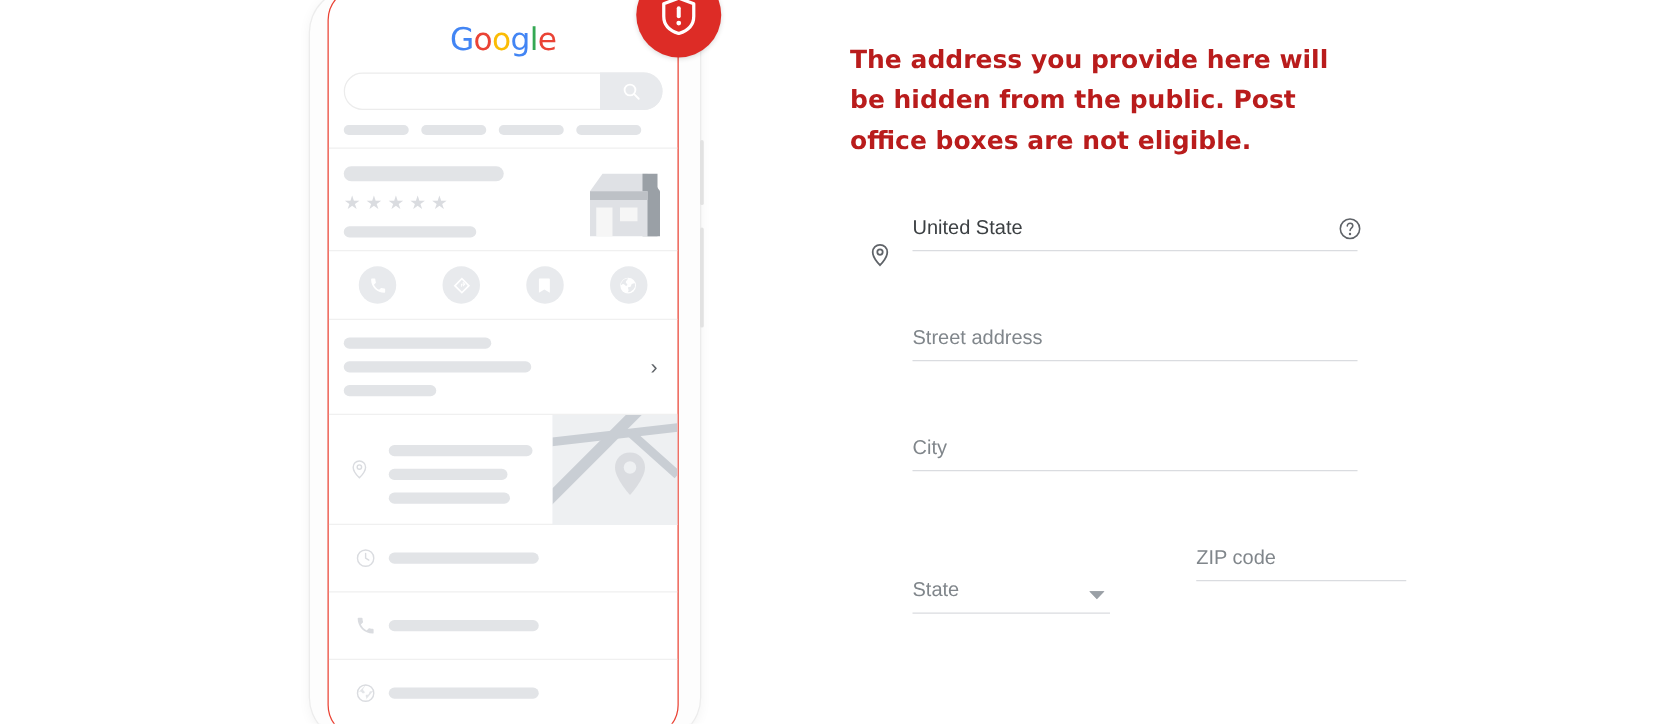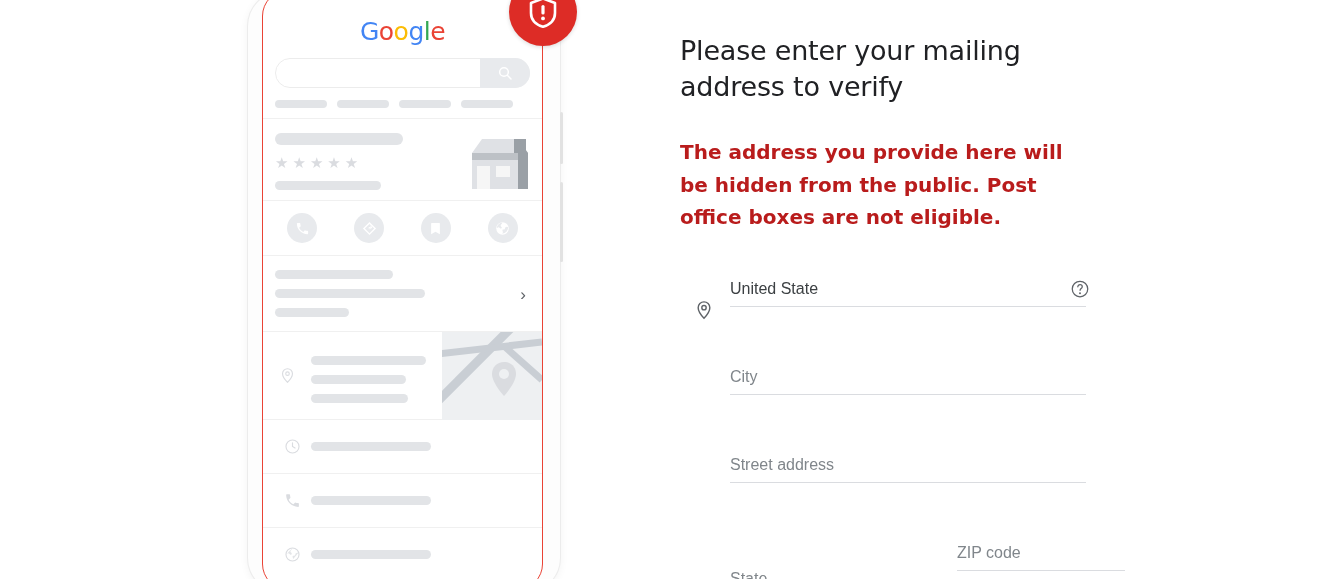"Please enter your mailing address" h1.title { html: <h1>Please enter your mailing address to verify</h1> -> none }
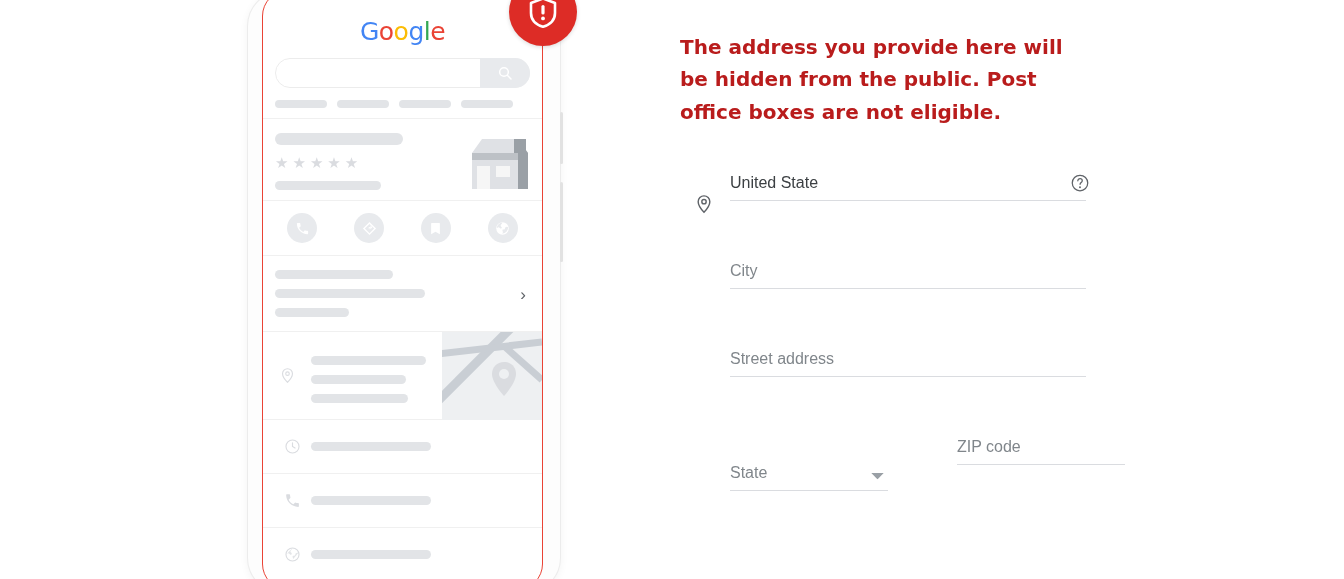"City" div.fgroup { order: before "Street address" -> after "Street address" }
